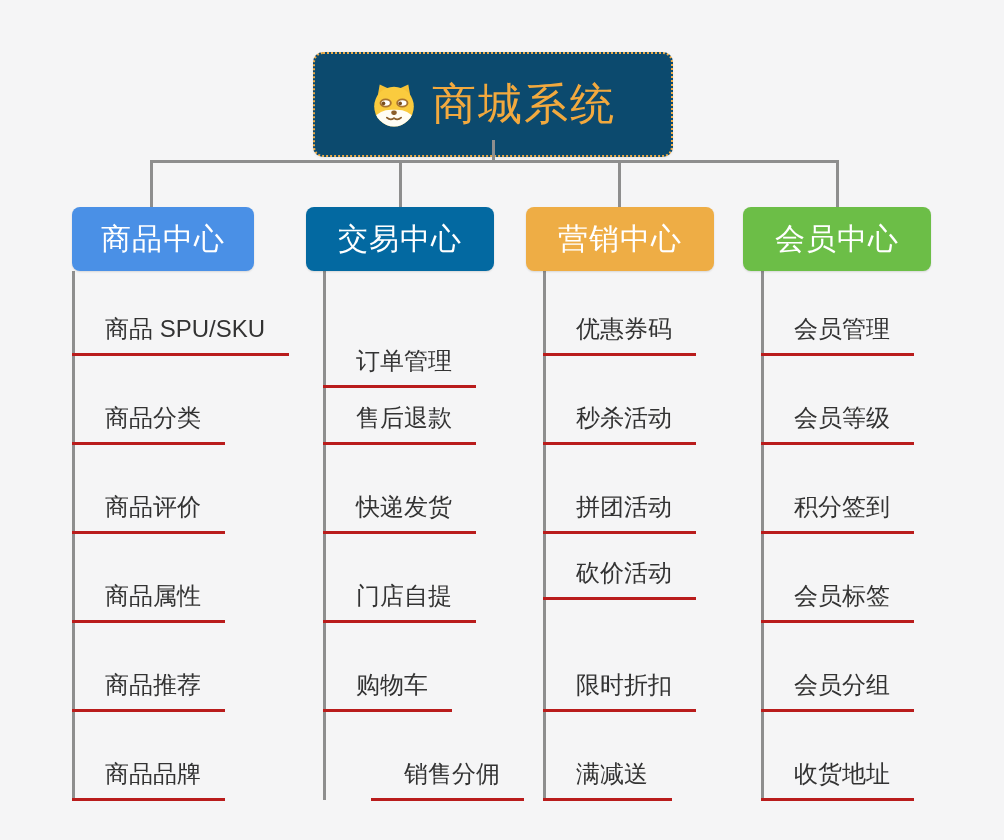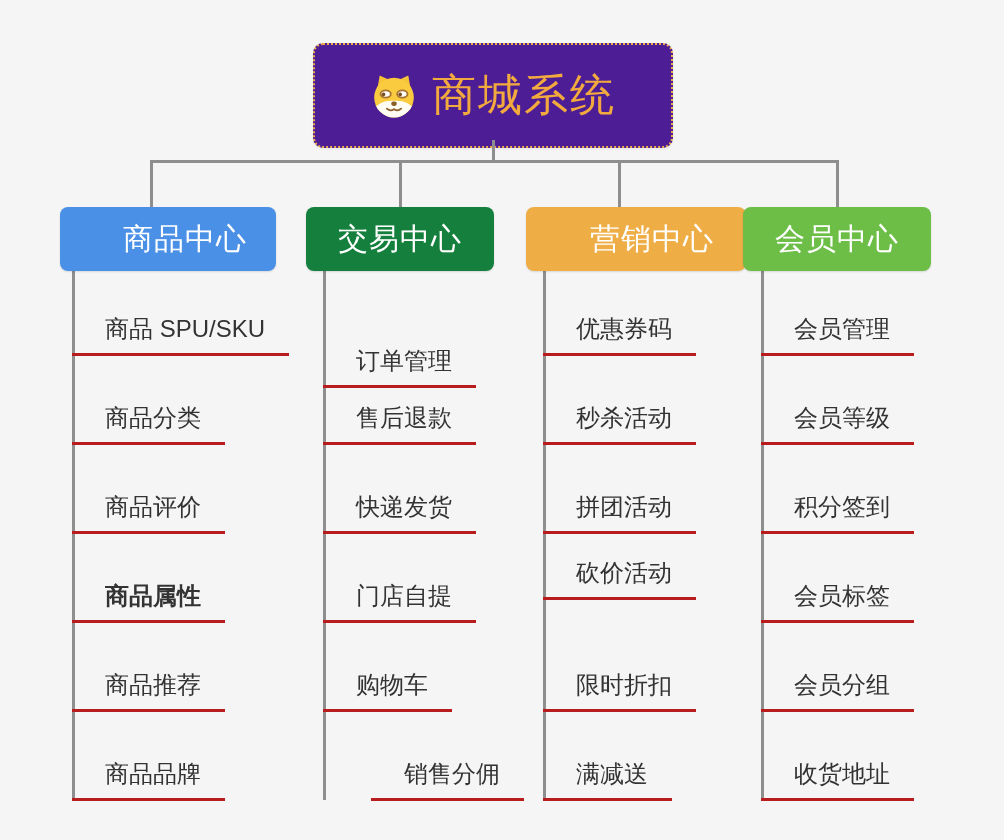"商城系统" .root-node { background: #4c1d95 -> #0c4a6e; top: 43px -> 52px }
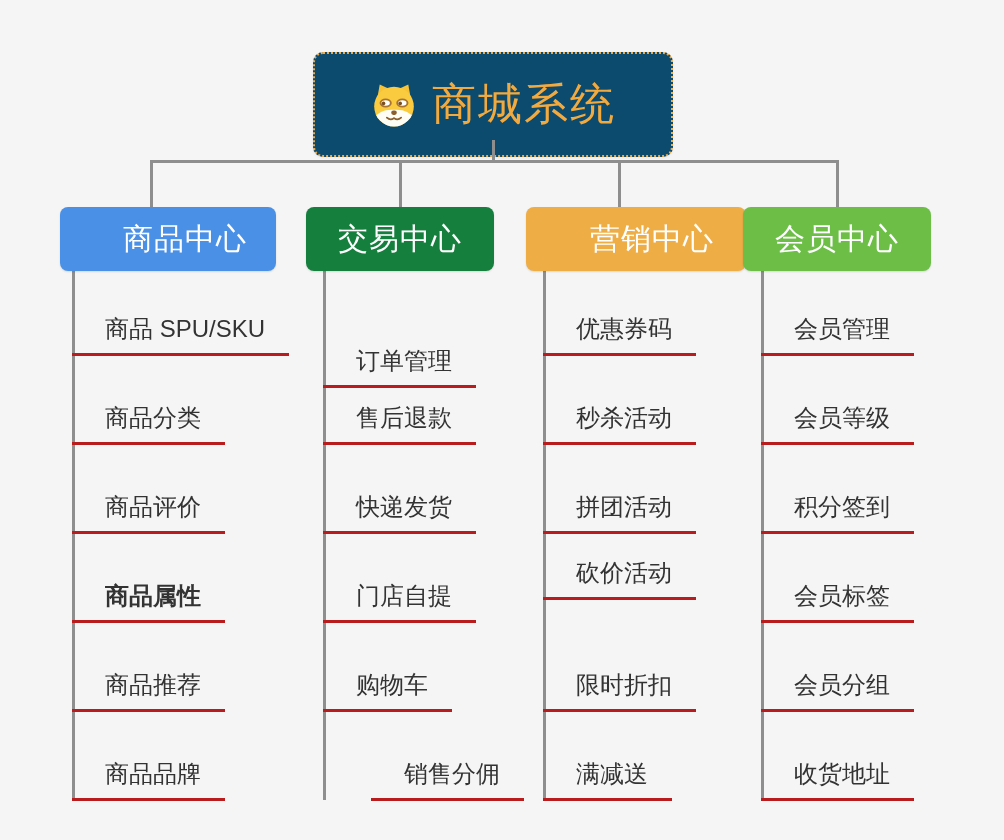"商品中心" div.branch-node { left: 60px -> 72px; padding-left: 34px -> none }
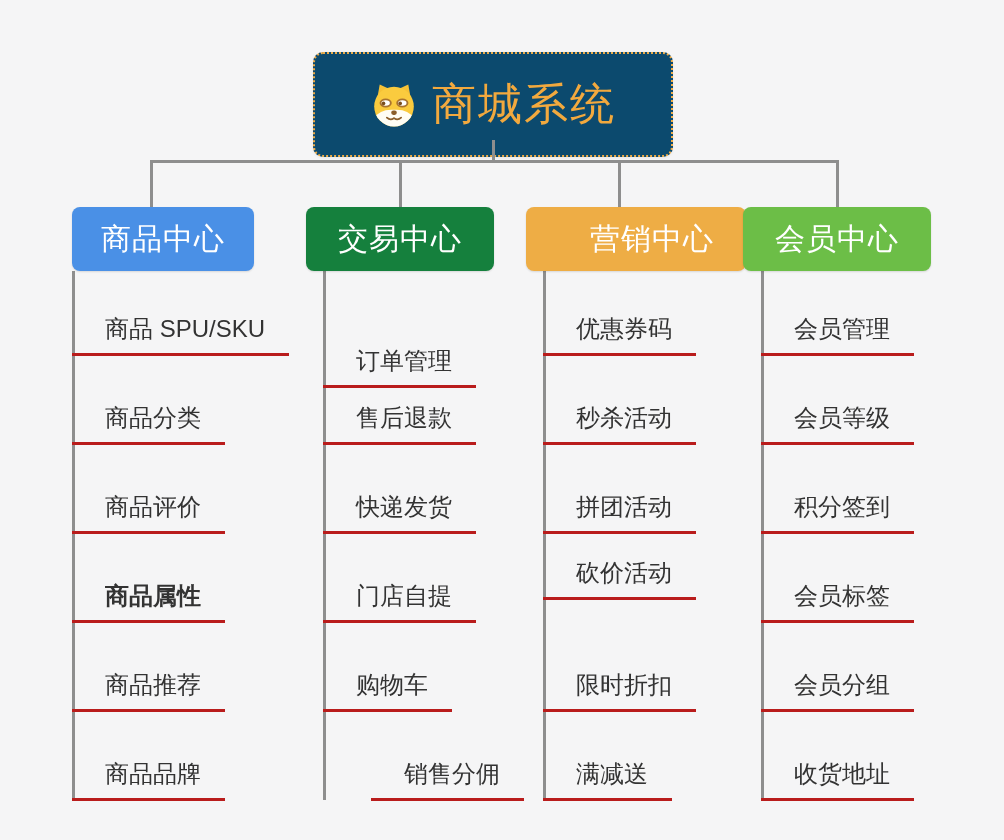"交易中心" div.branch-node { background-color: #15803d -> #0369a1 }
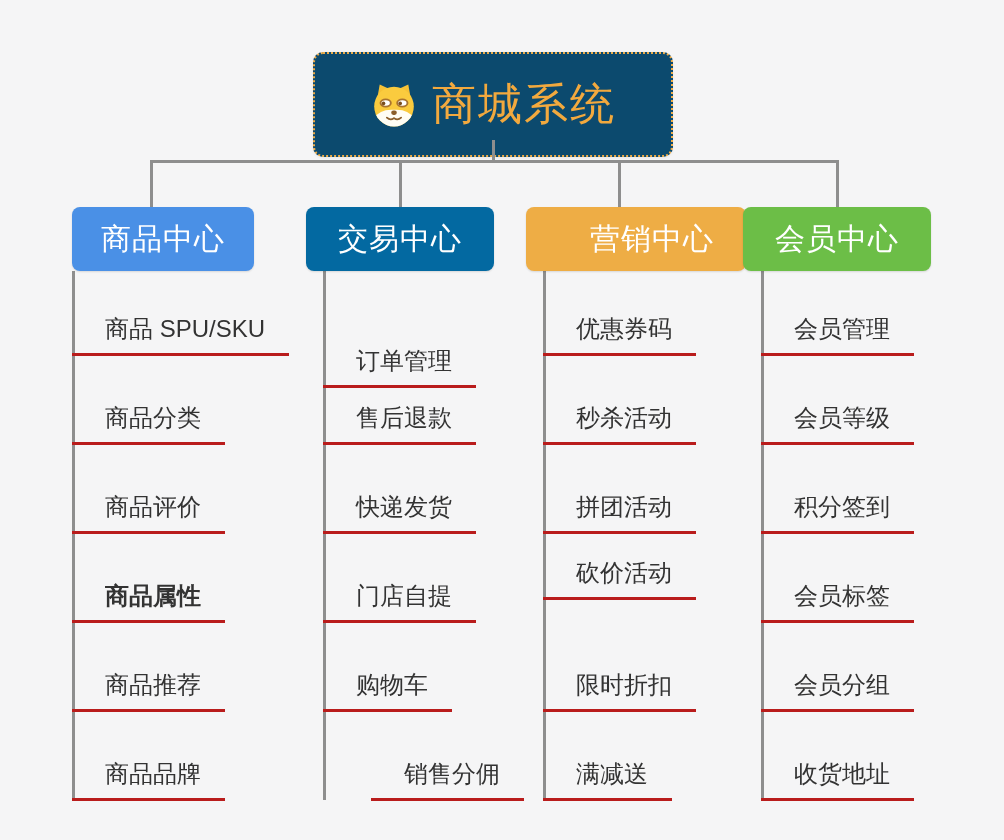"营销中心" div.branch-node { padding-left: 32px -> none }
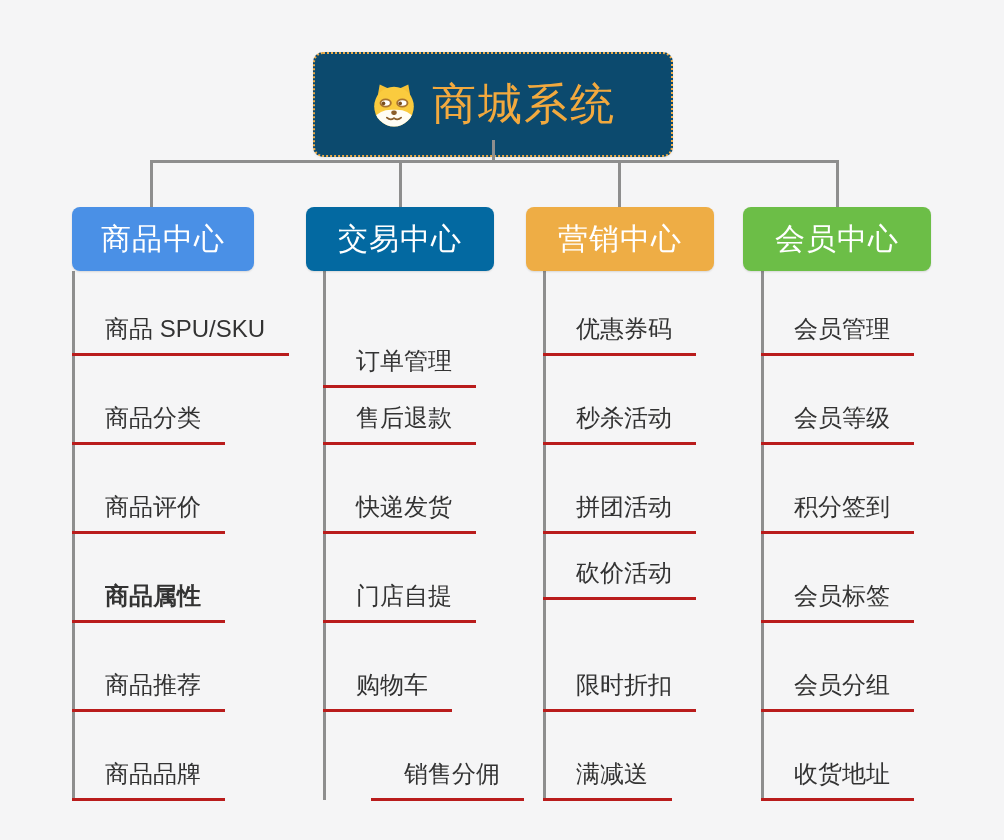"商品属性" div.leaf { font-weight: bold -> none }
